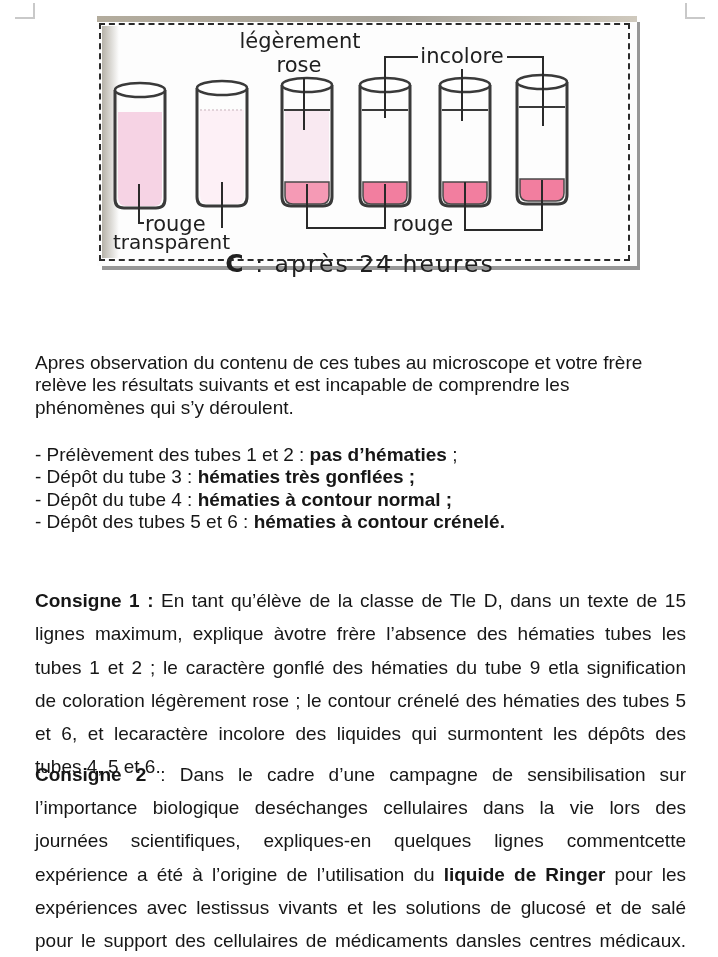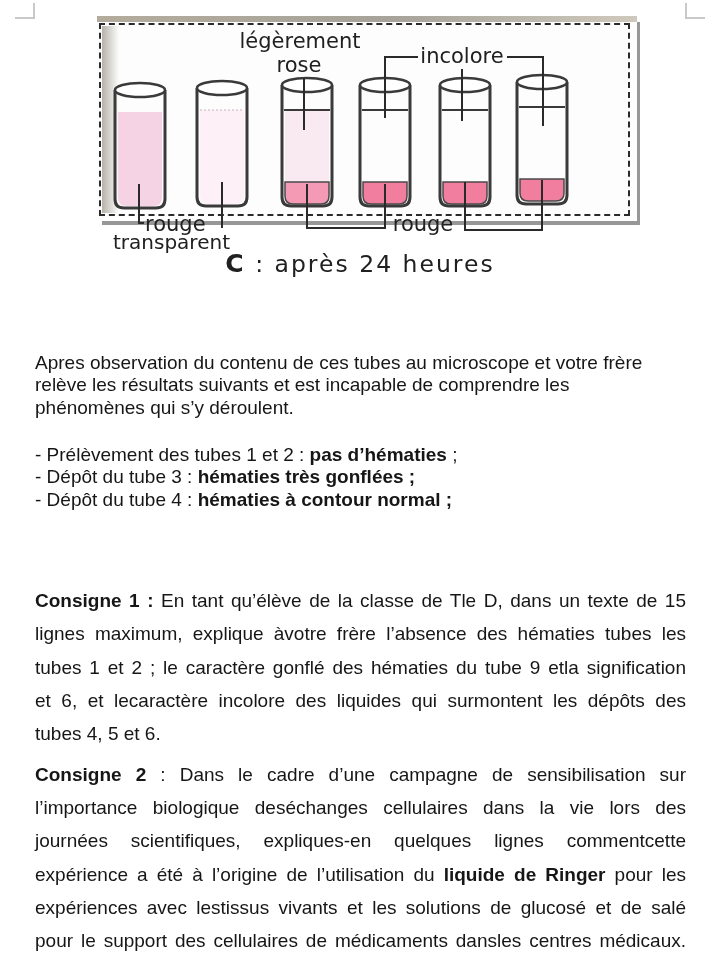"légèrement" .figure-wrap { height: 205px -> 250px }
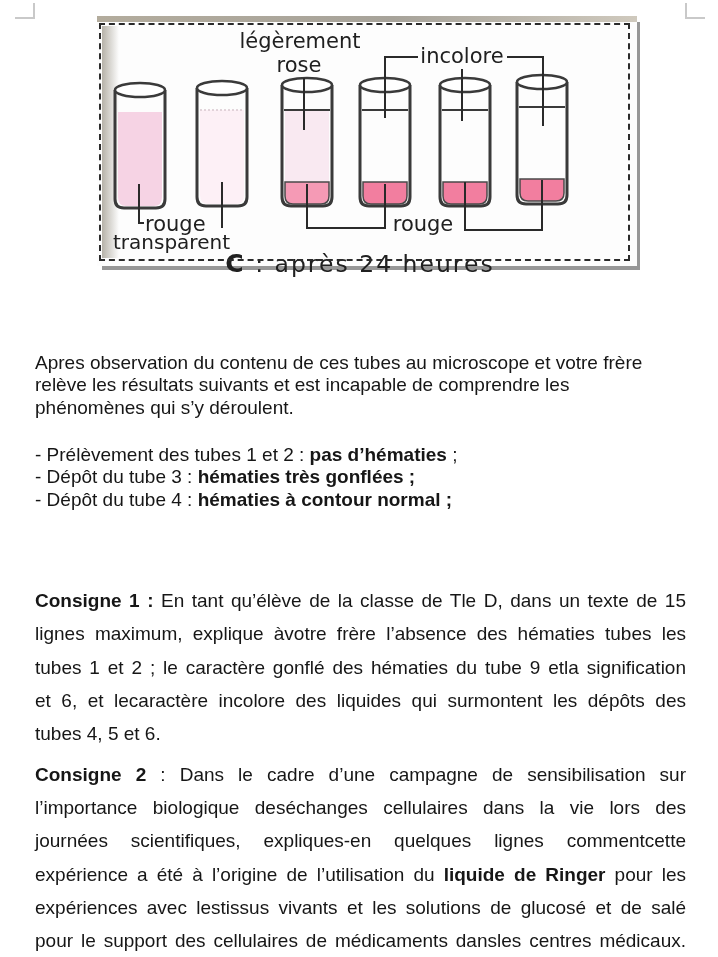"- Dépôt des tubes 5" div.rich-line { html: none -> <div><span>- Dépôt des tubes 5 et 6 : </span><span>hématies à contour crénelé.</span></div> }
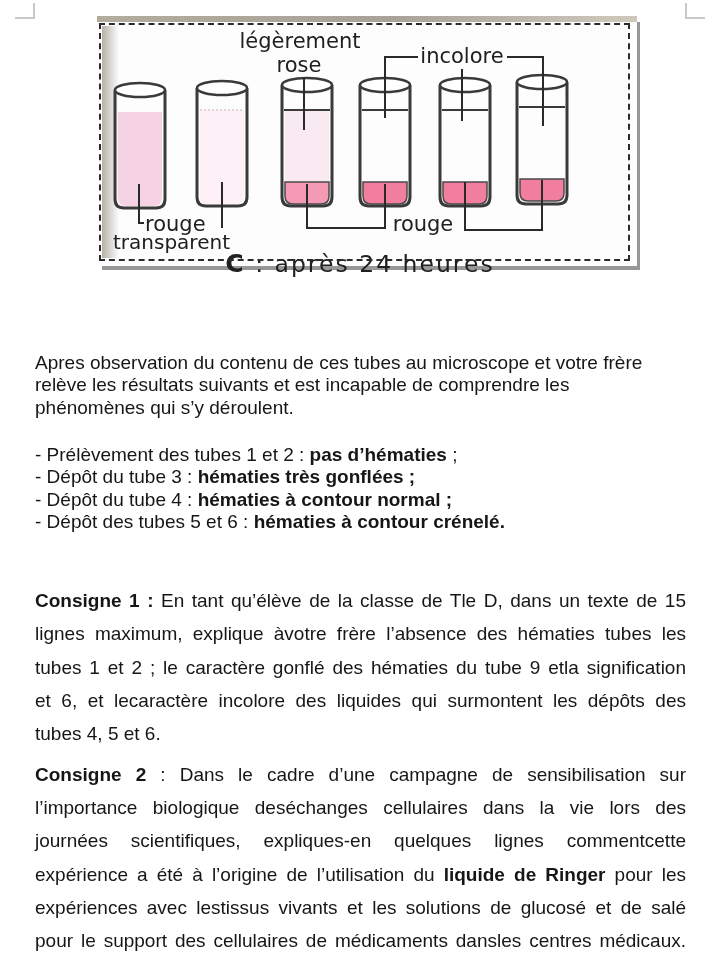"de coloration légèrement rose ;" div.rich-line { html: none -> <div><span>de coloration légèrement rose ; le contour crénelé des hématies des tubes 5</span></div> }
